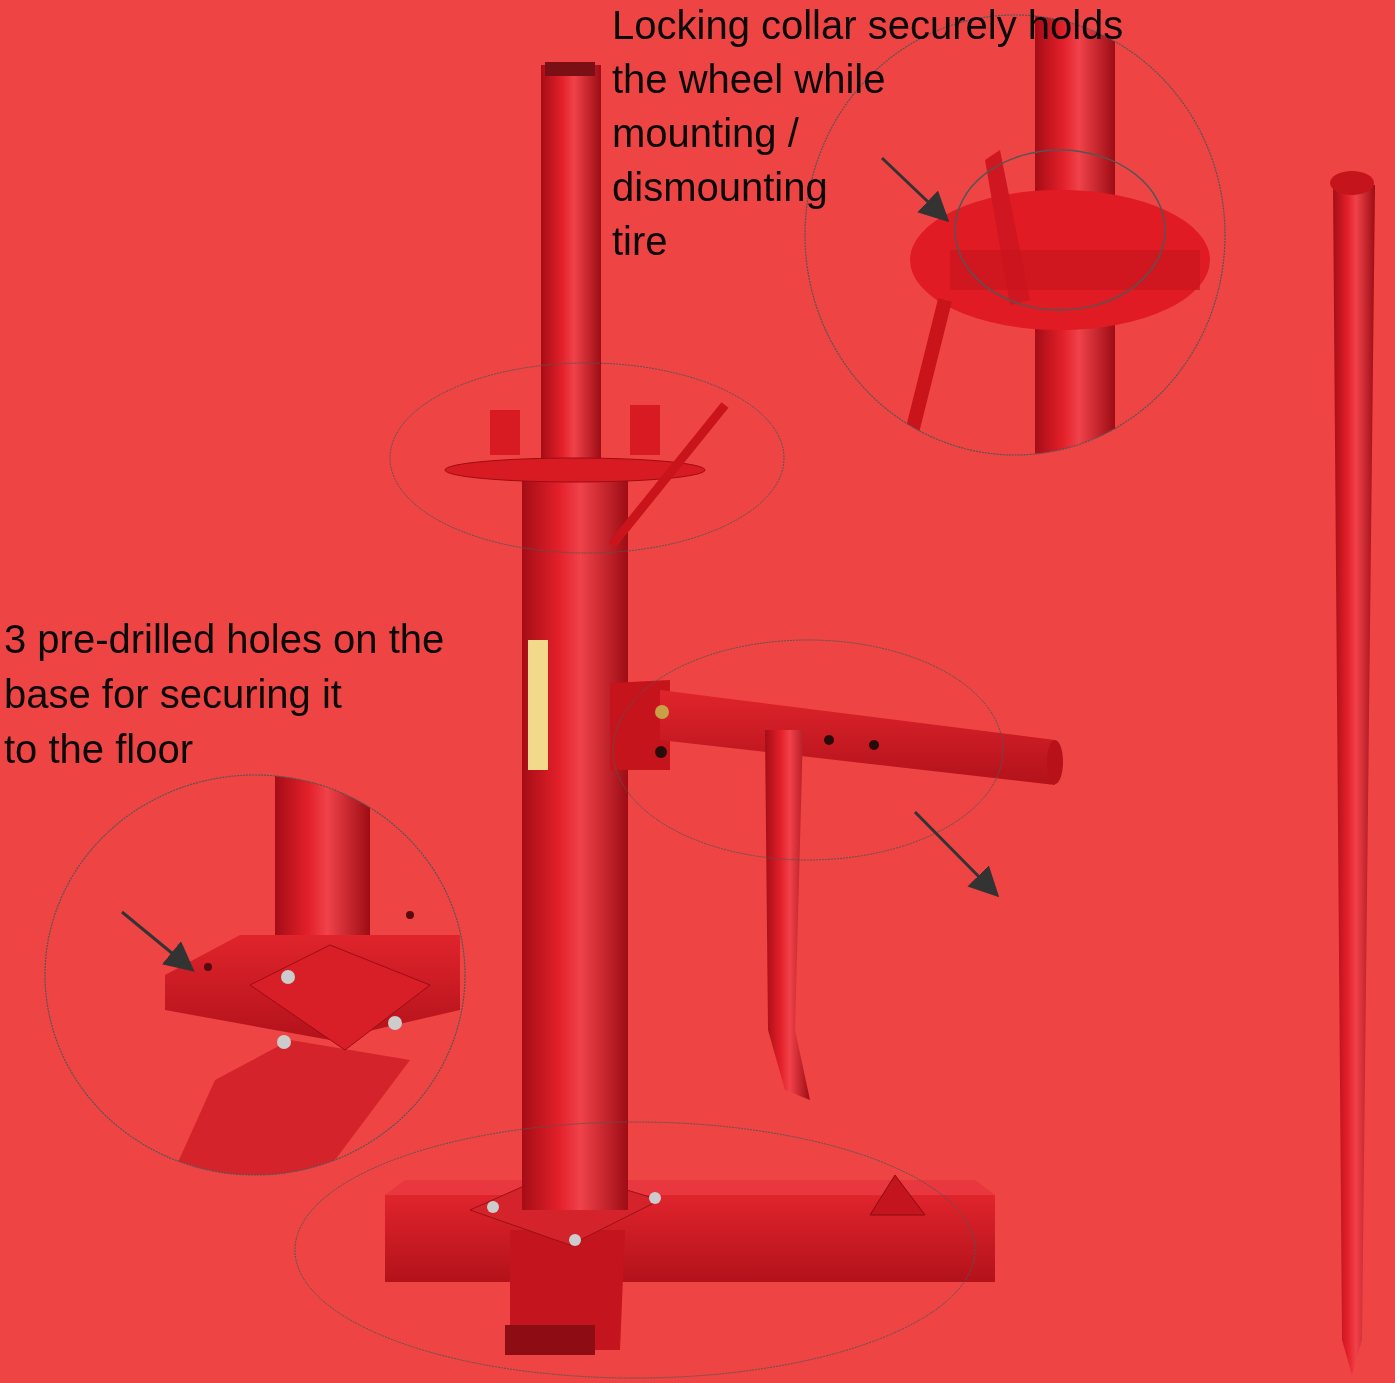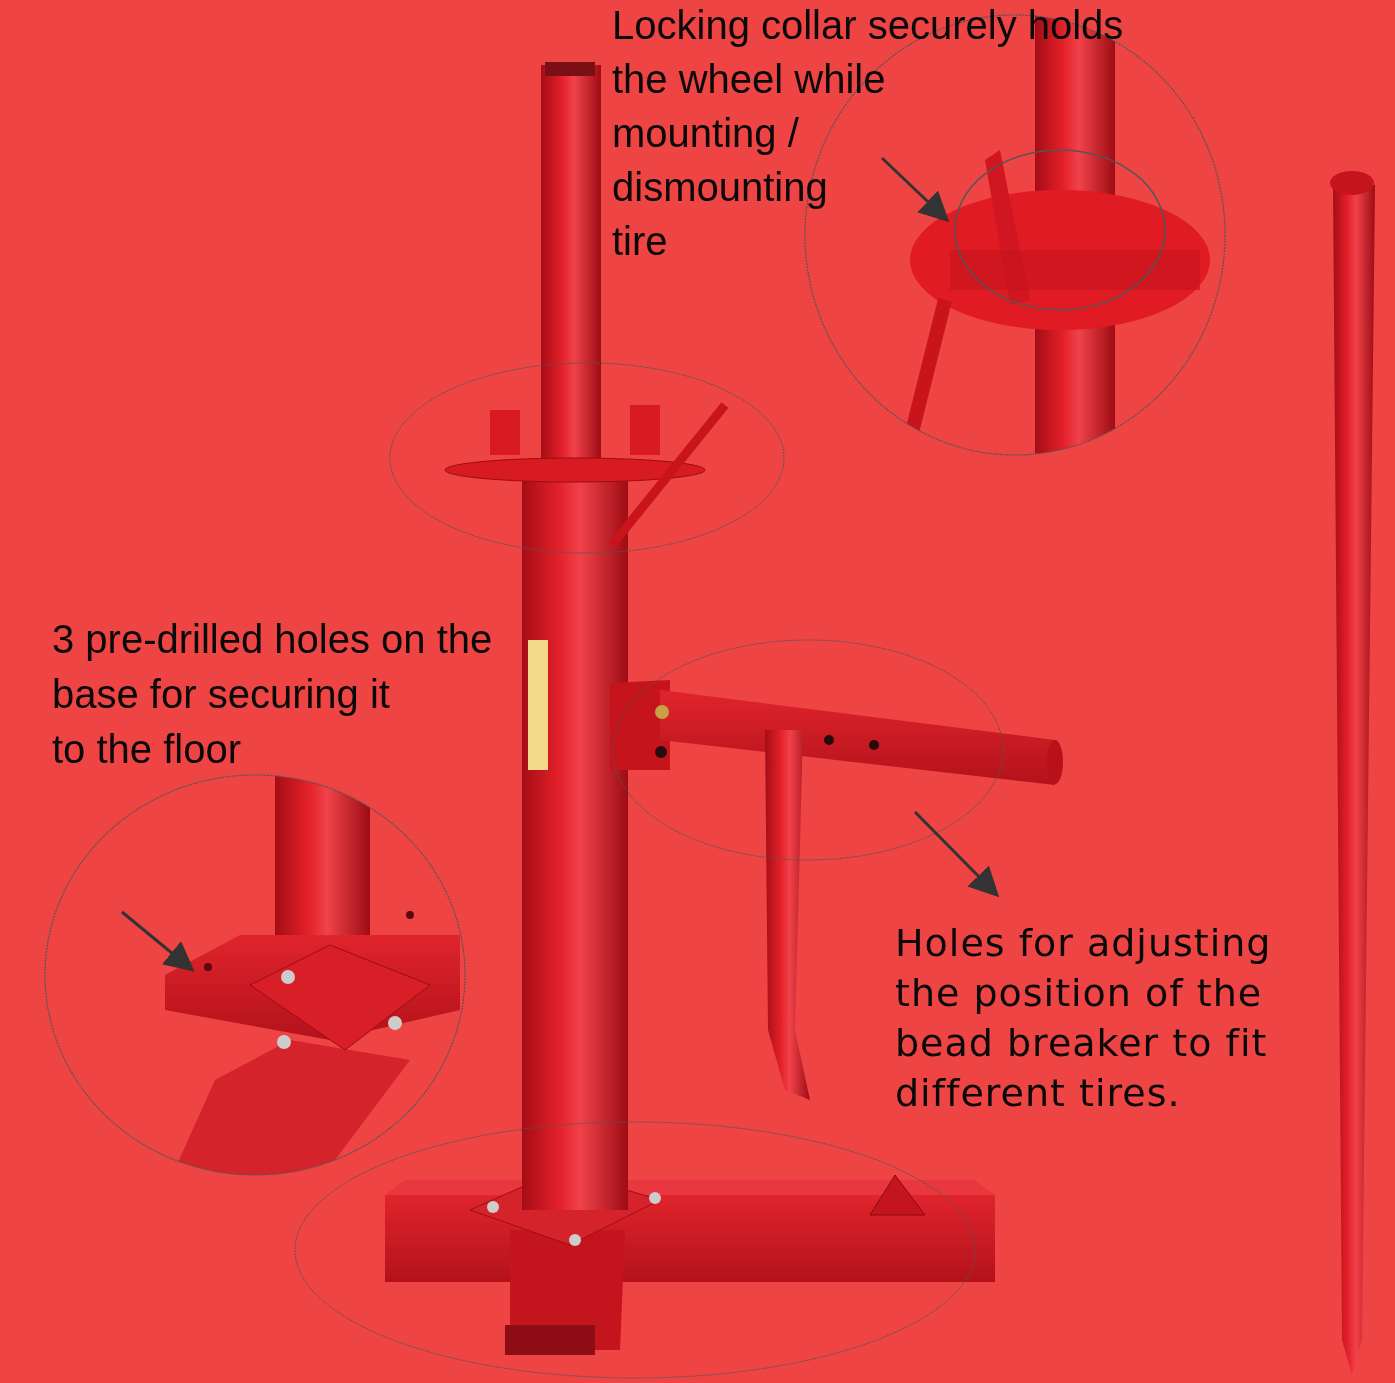"3 pre-drilled holes on the" .cap-holes { margin-left: 48px -> none }
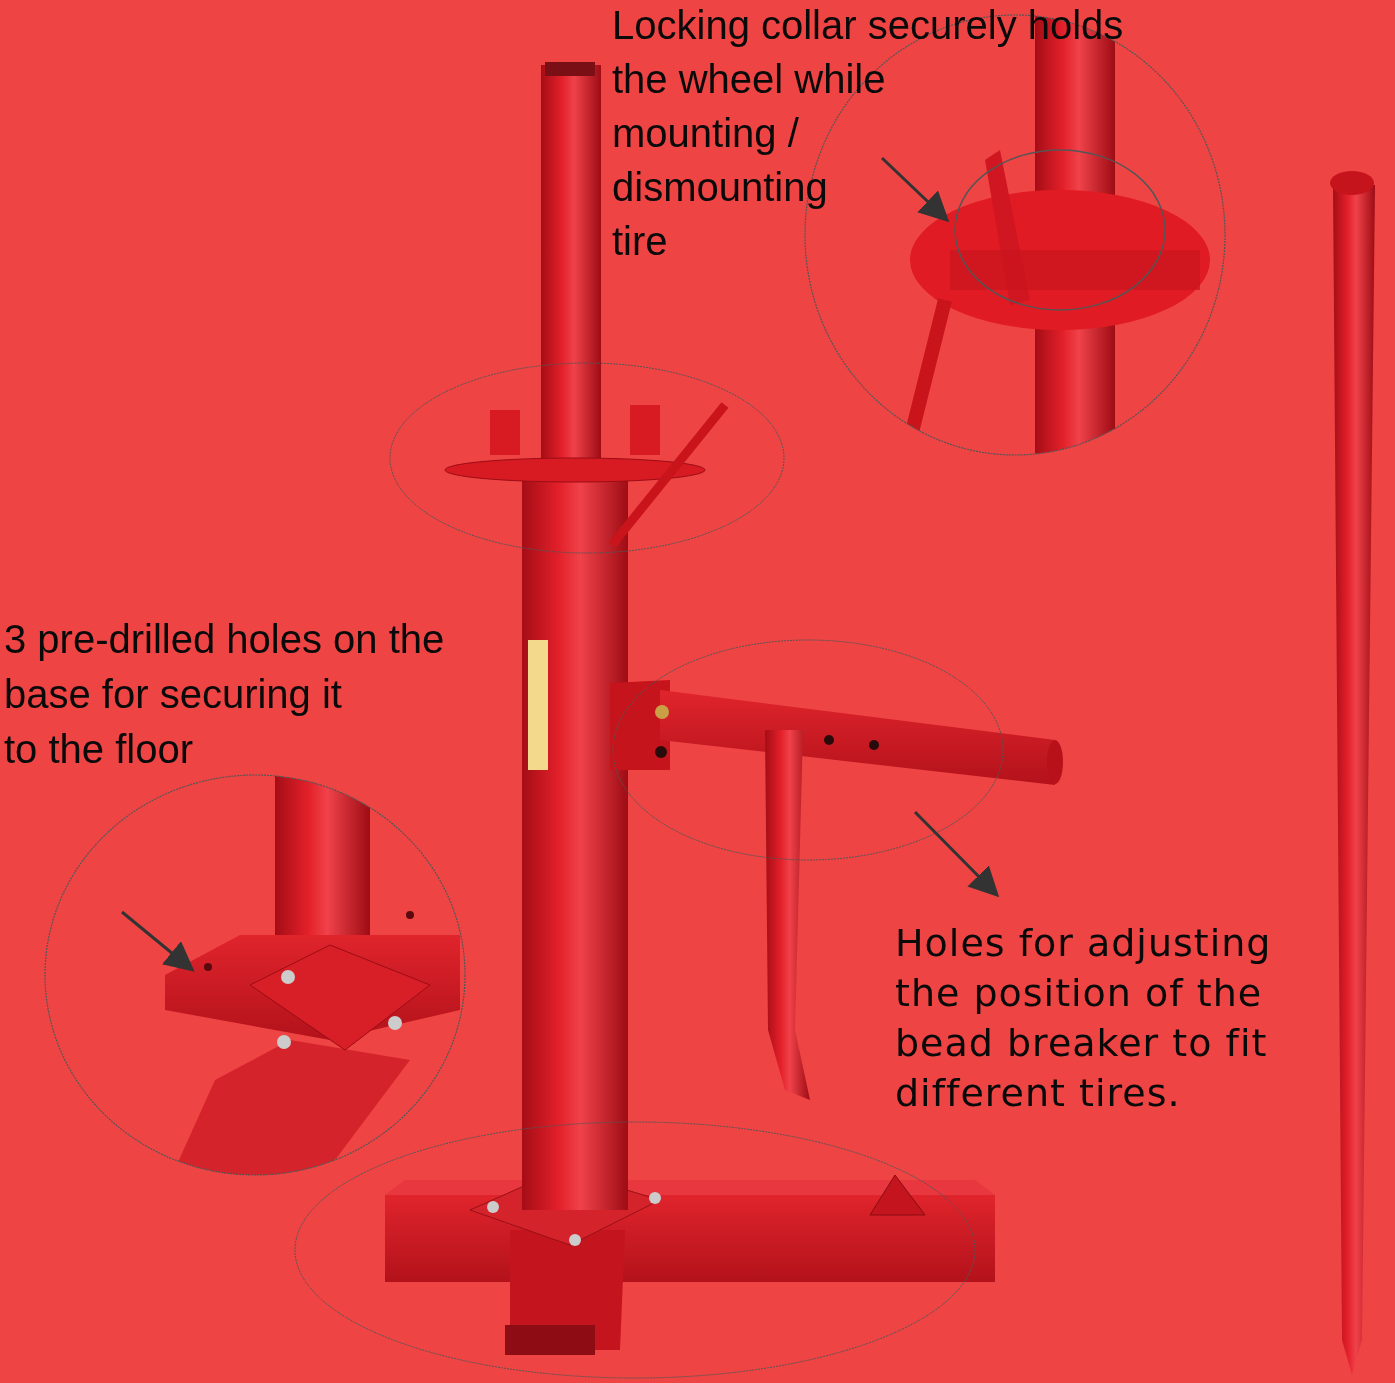"Holes for adjusting" div.caption { html: <div>Holes for adjusting the position of the bead breaker to fit different tires.</div> -> none }
